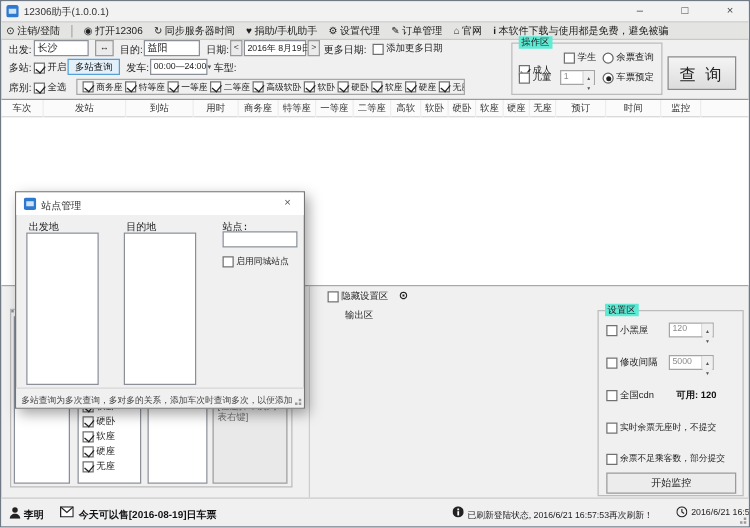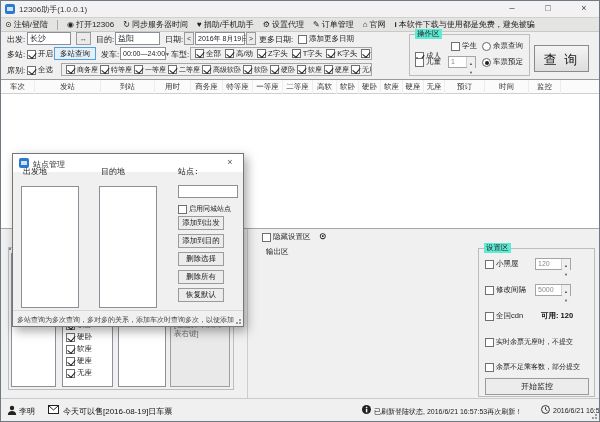"全部" div.ckbox { html: <div> <label> <i></i> <span>全部</span> </label> <label> <i></i> <span>高/动</span> </label> <label> <i></i> <span>Z字头</span> </label> <label> <i></i> <span>T字头</span> </label> <label> <i></i> <span>K字头</span> </label> <label> <i></i> </label> </div> -> none }
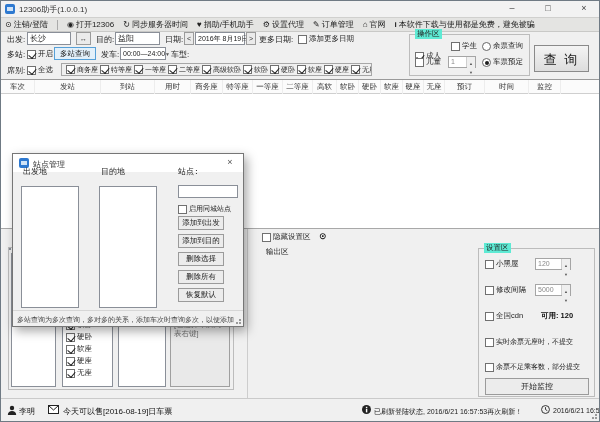"出发地" .dlbl { top: 12px -> 22px }
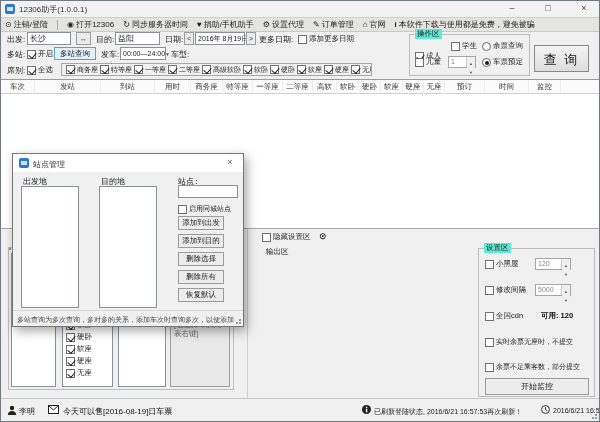"添加到出发" div.dbtns { html: <div> <button>添加到出发</button> <button>添加到目的</button> <button>删除选择</button> <button>删除所有</button> <button>恢复默认</button> </div> -> none }
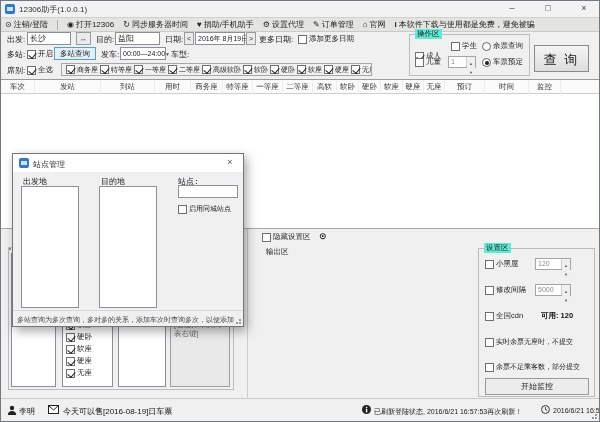"输出区" .outlabel { left: 265px -> 275px }
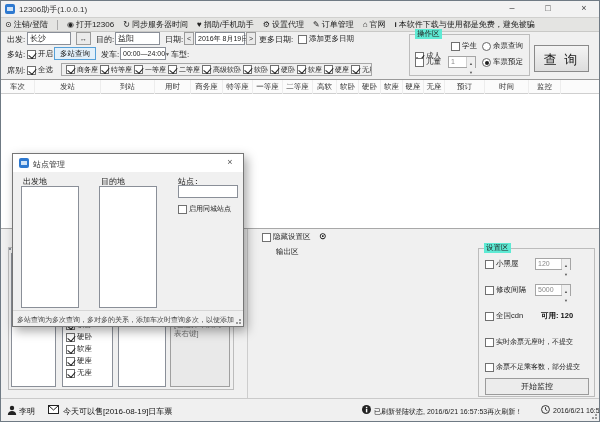"李明" .sb-t { font-weight: normal -> bold }
